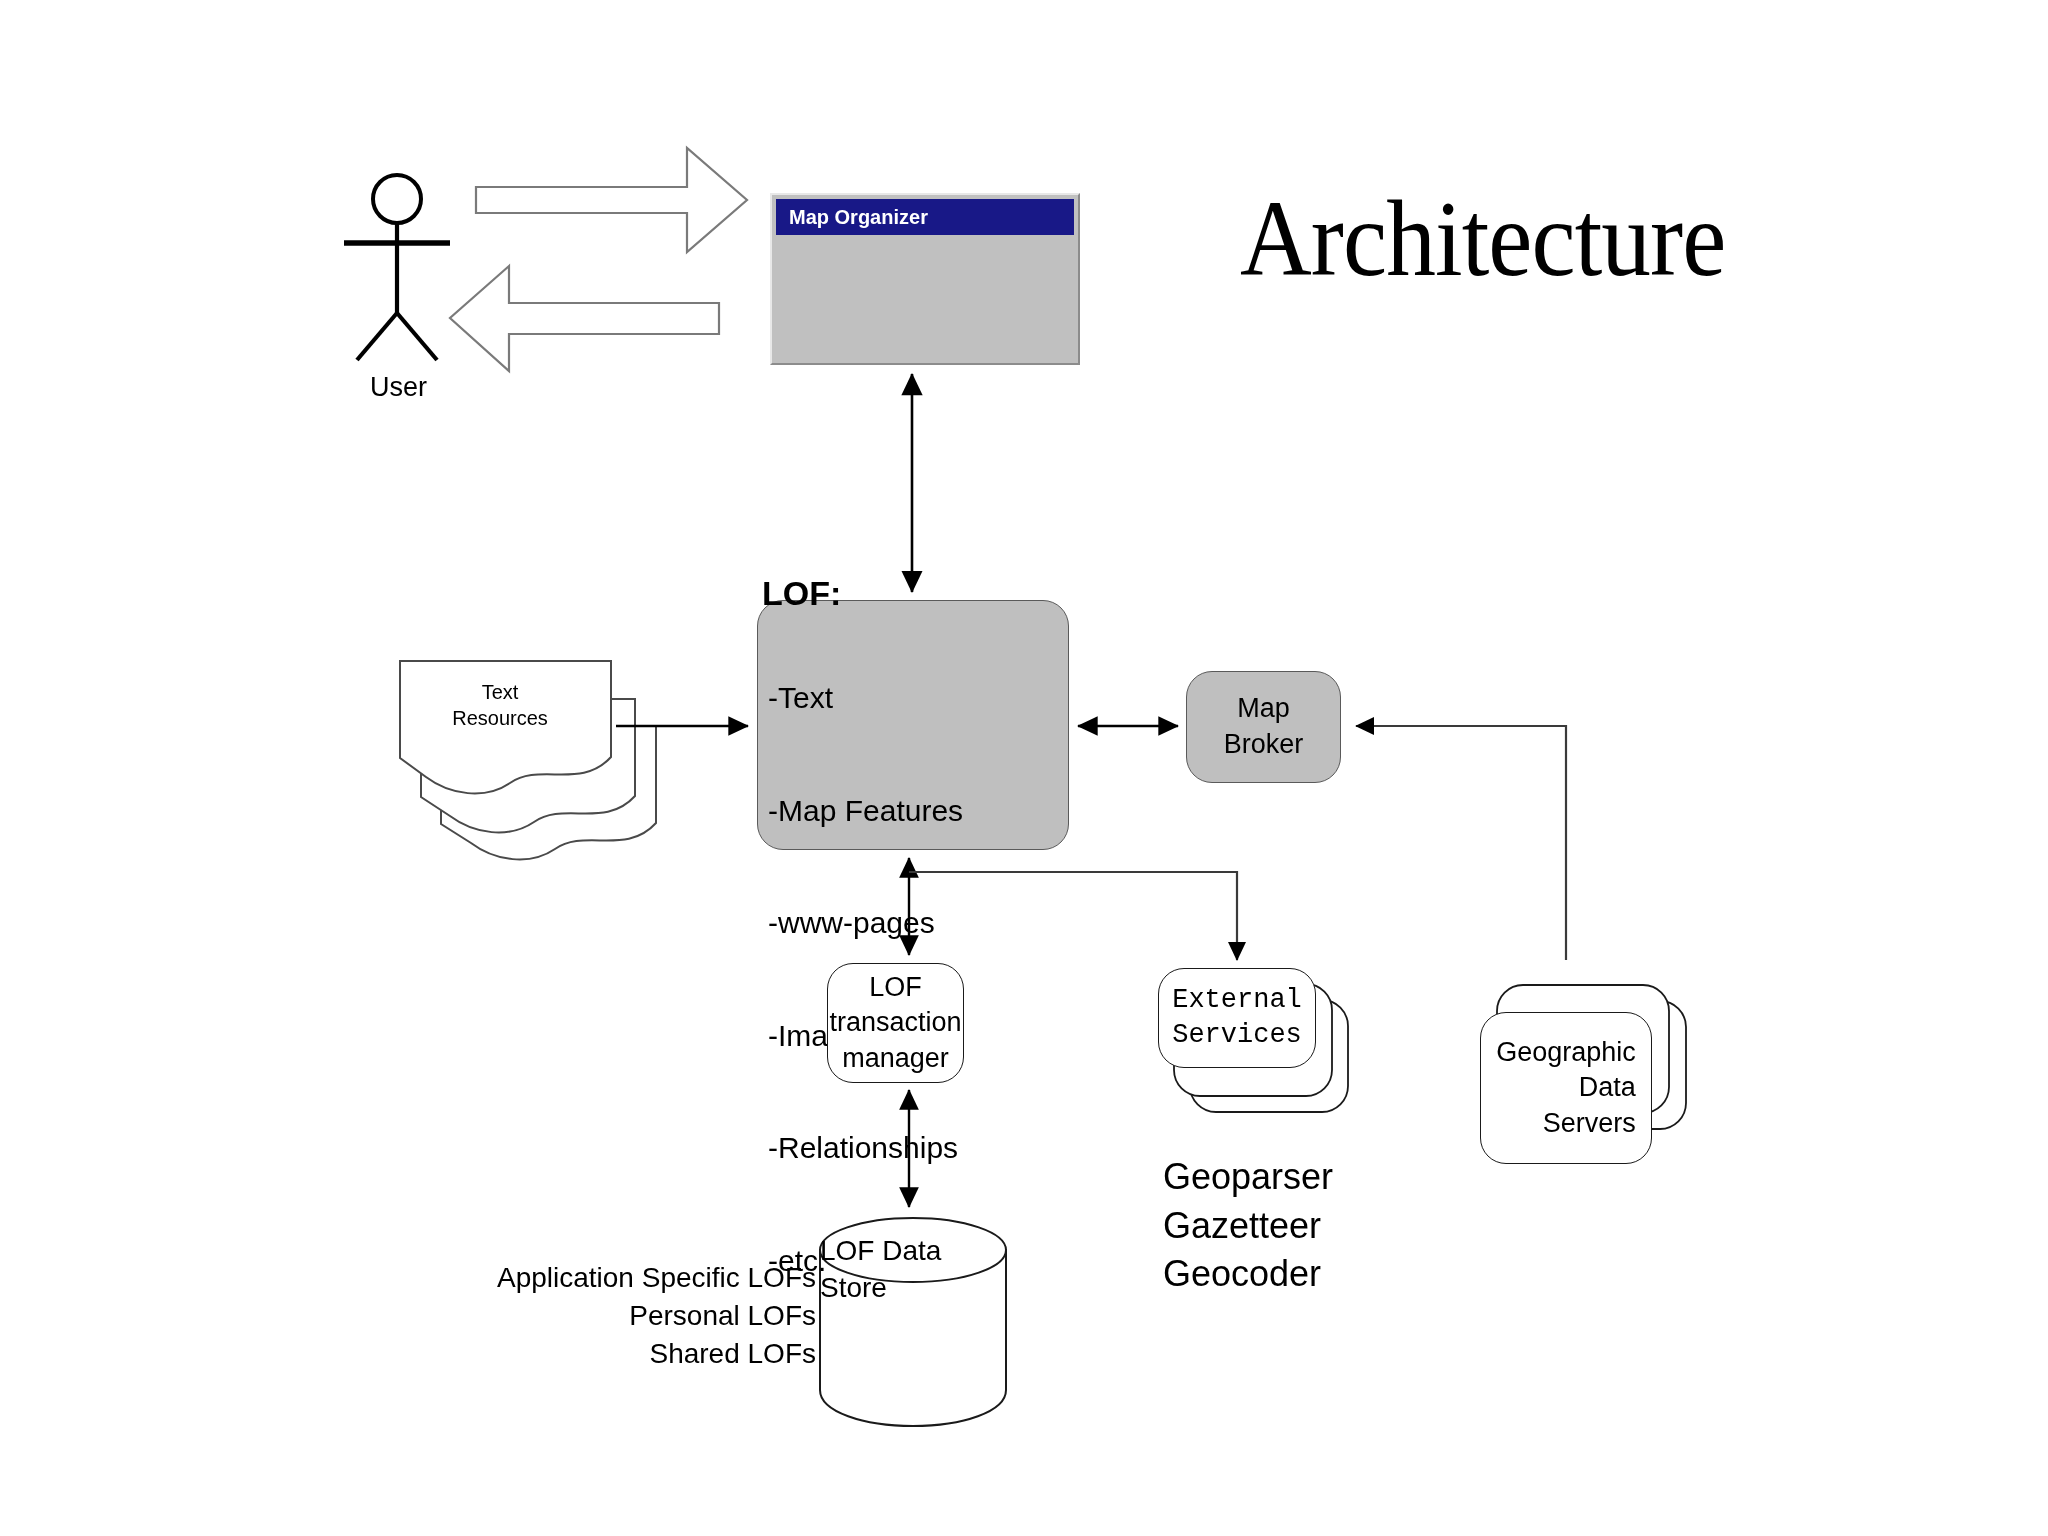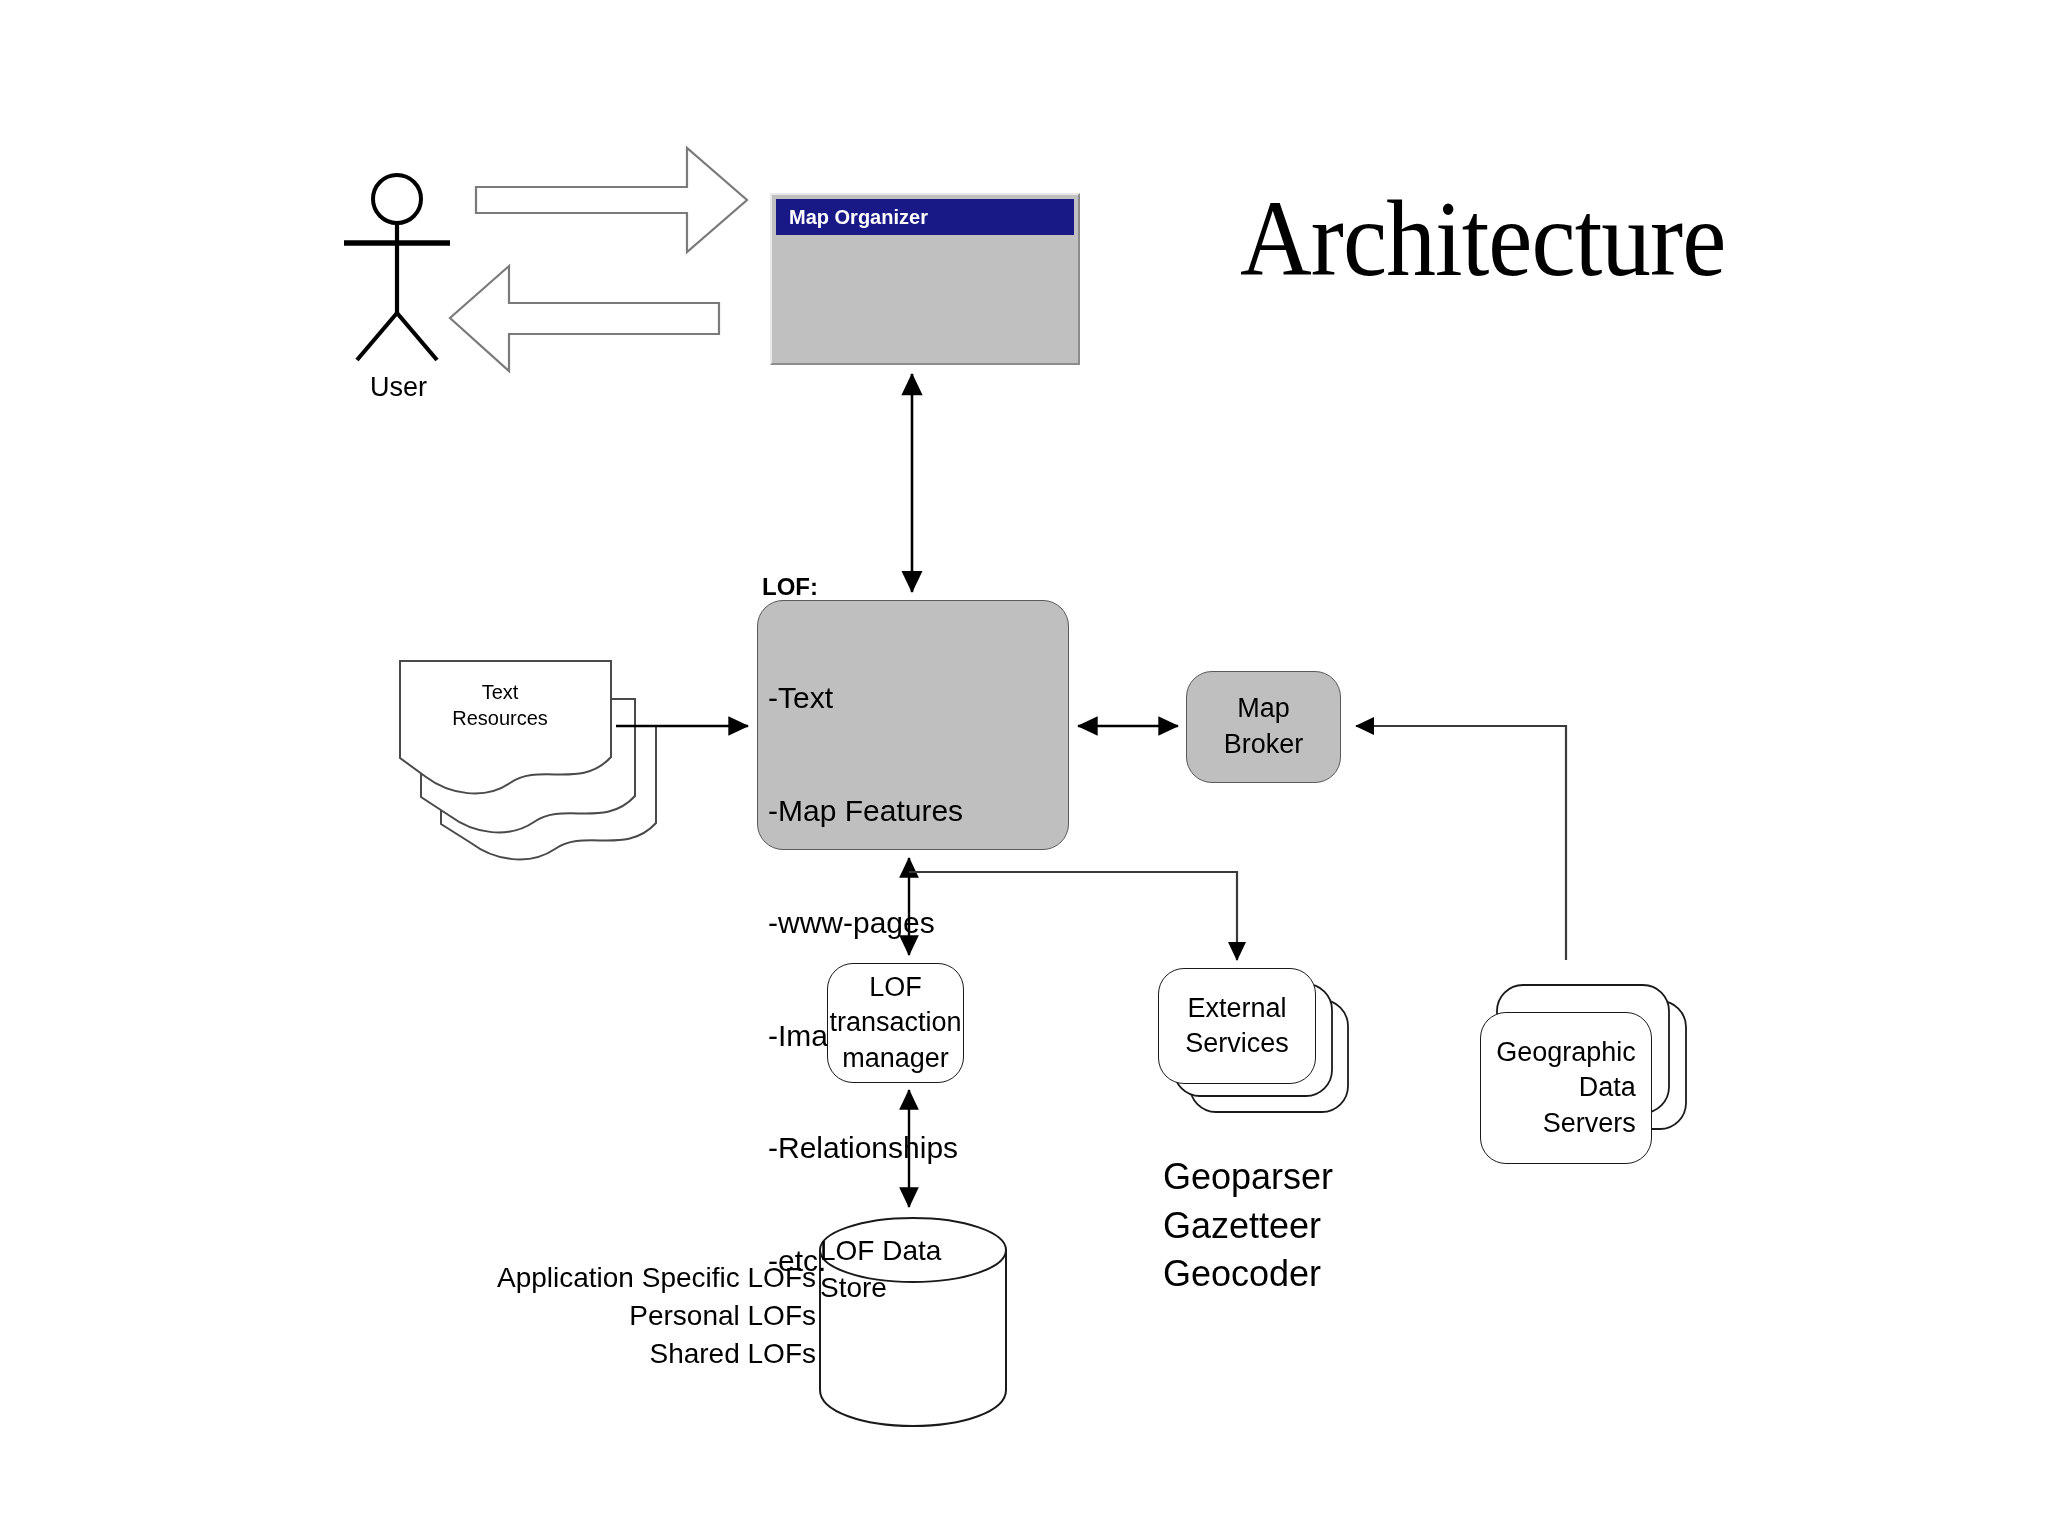"LOF:" #lof-heading { font-size: 24px -> 34px }
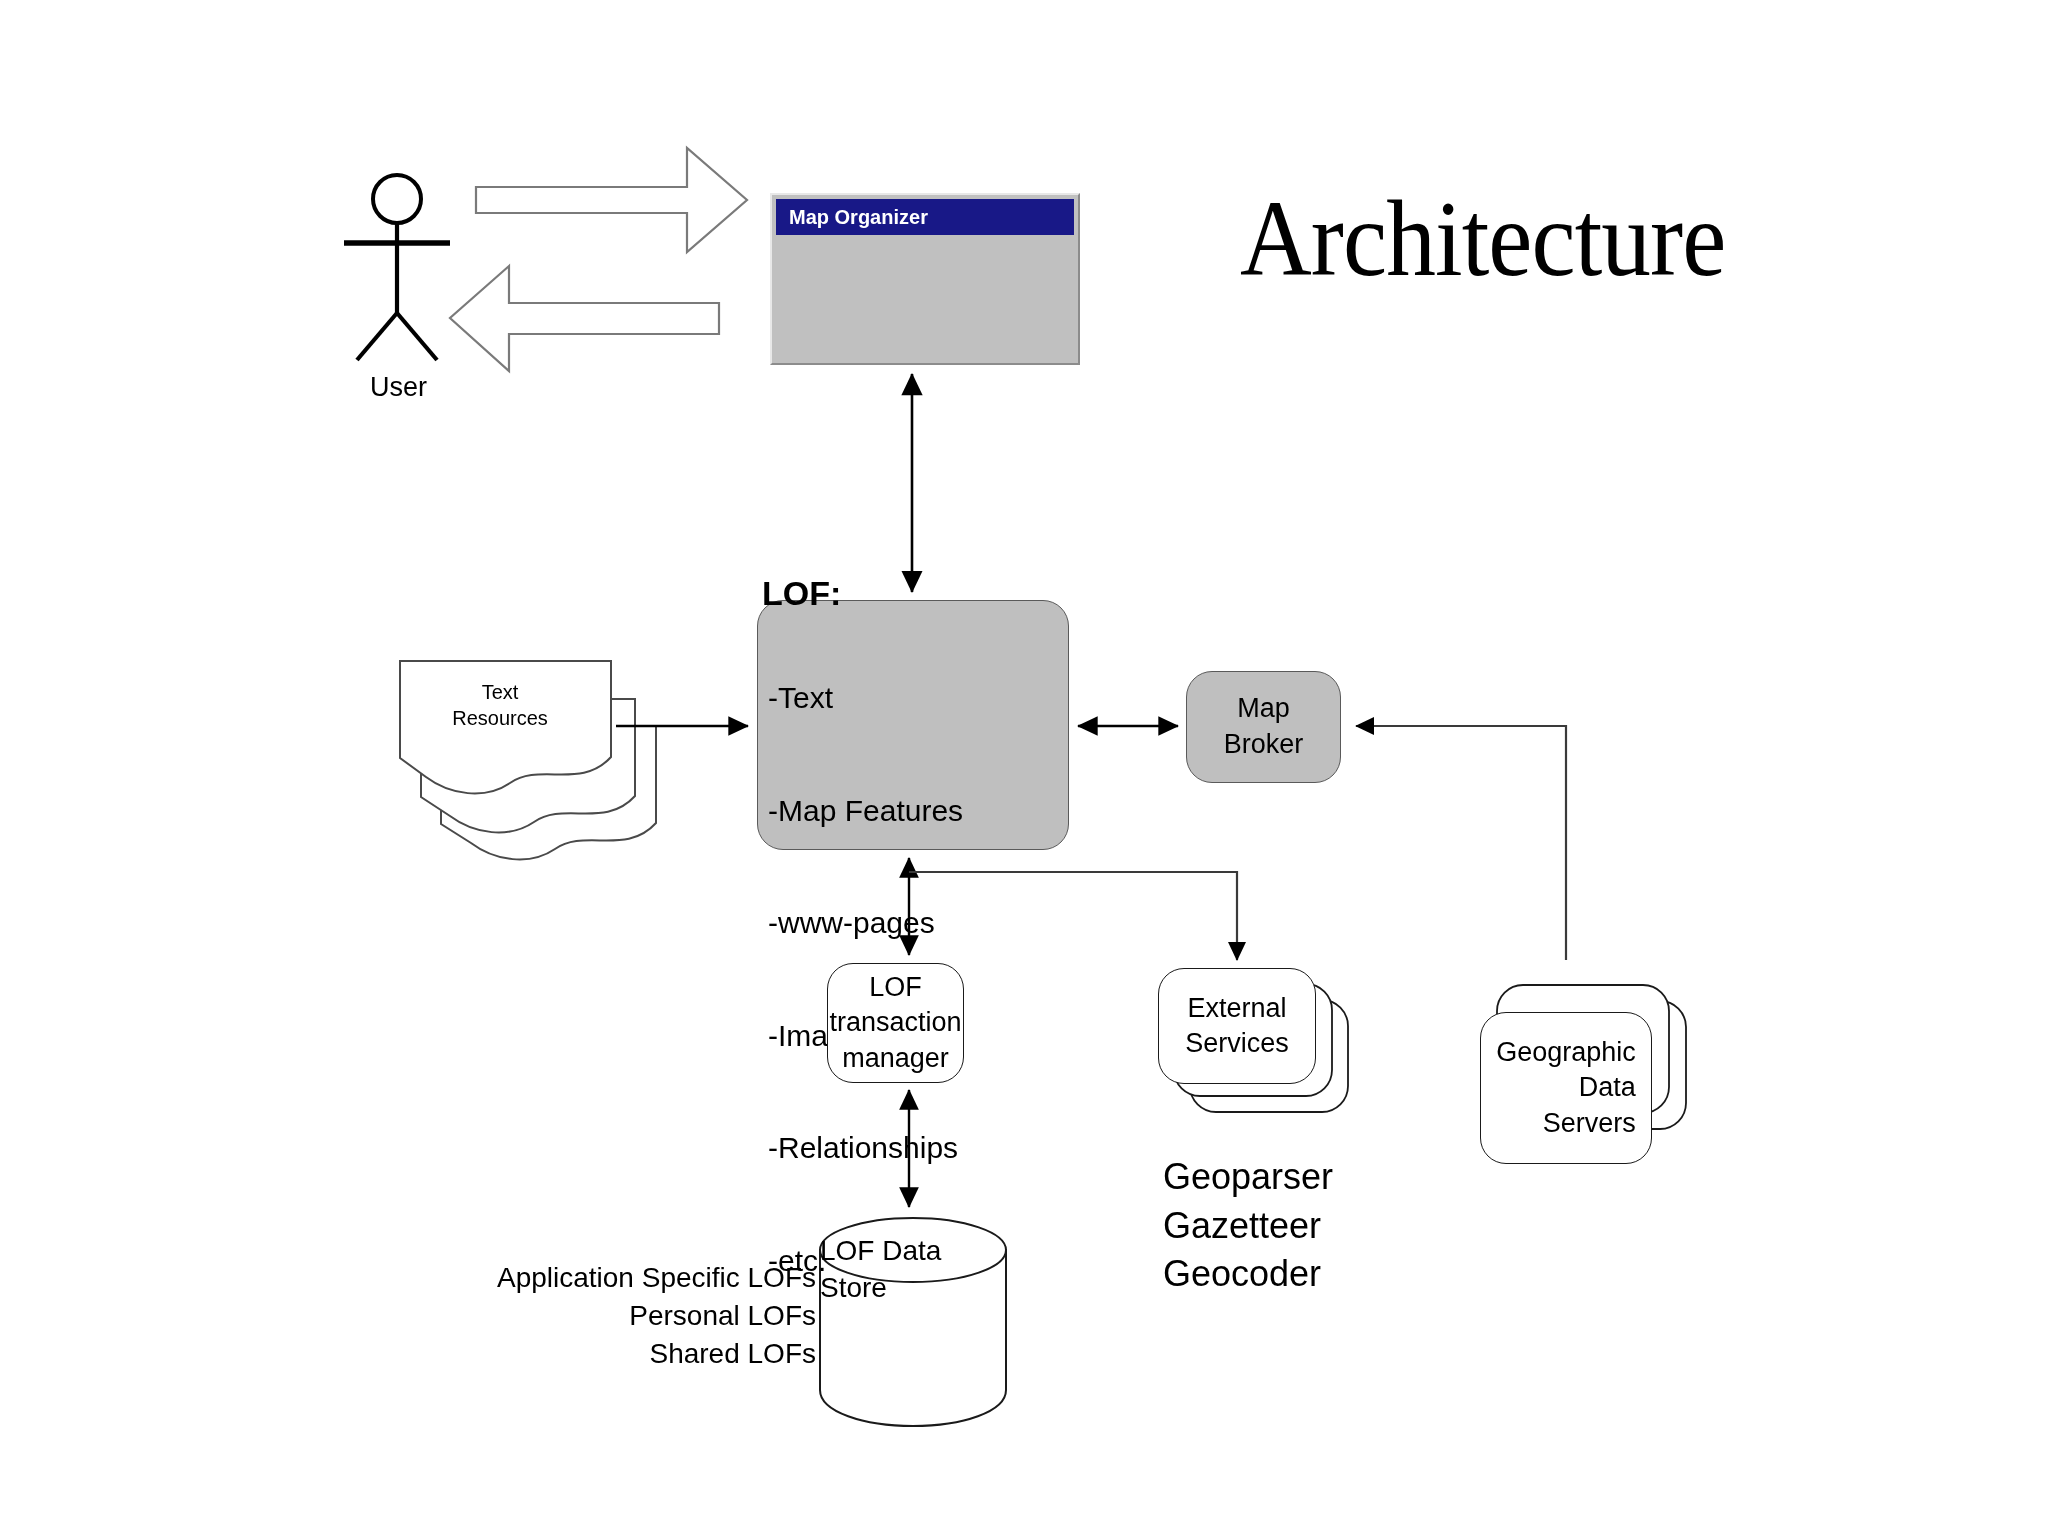"External" #external-services-box { font-family: none -> Liberation Mono, monospace; height: 116px -> 100px }
